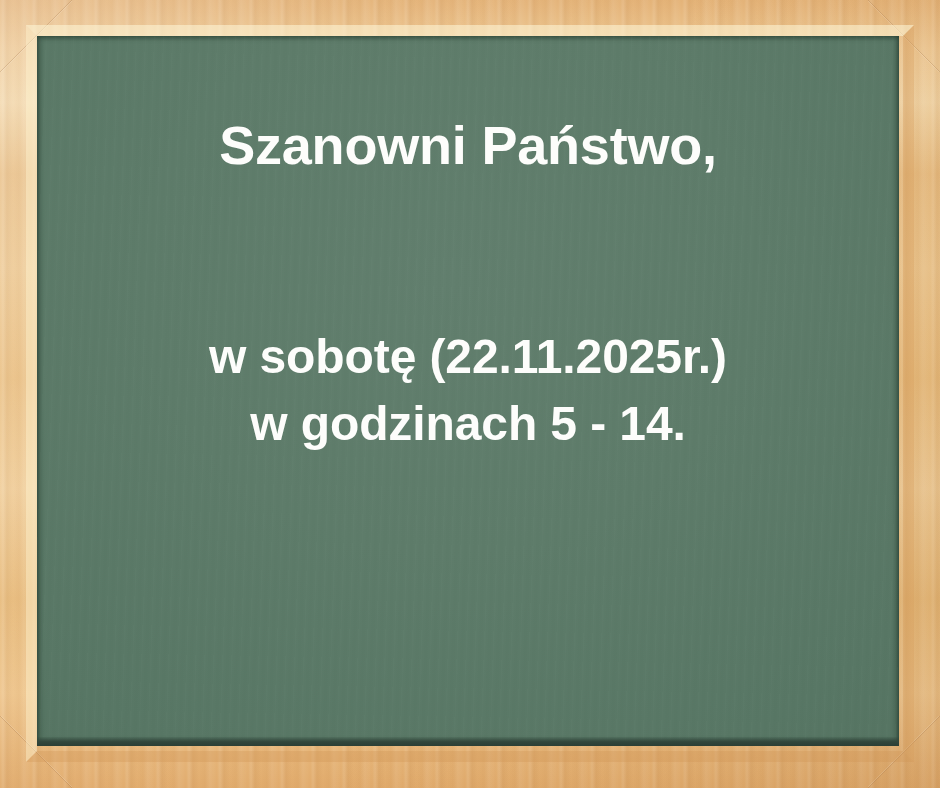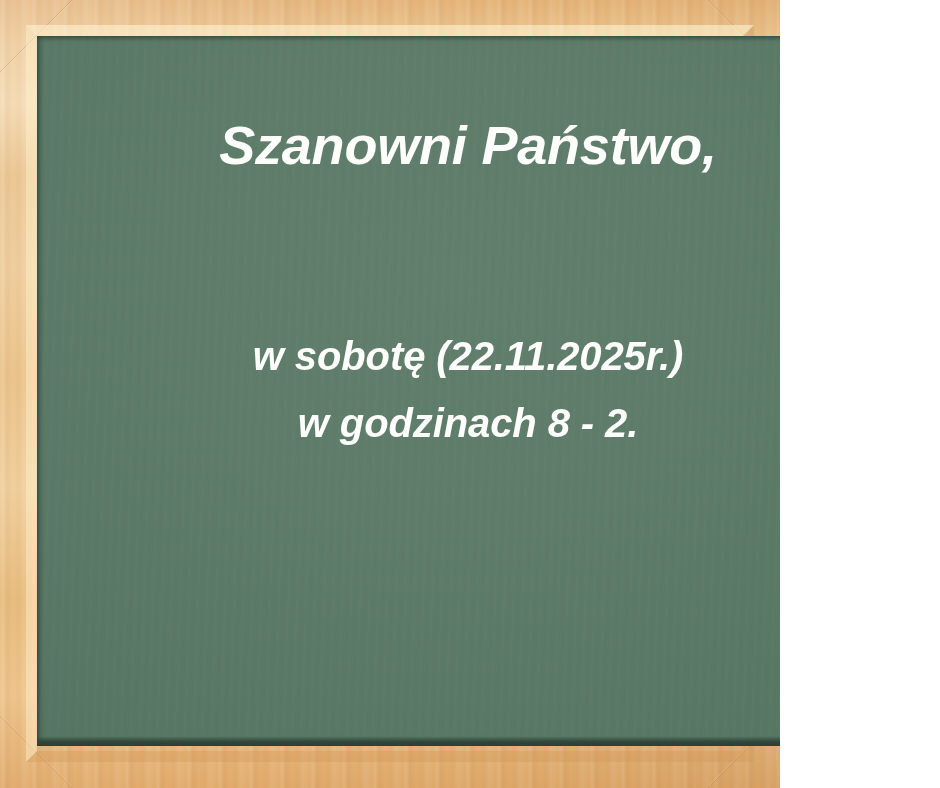"Szanowni Państwo," .stage { font-style: italic -> none; width: 780px -> 940px }
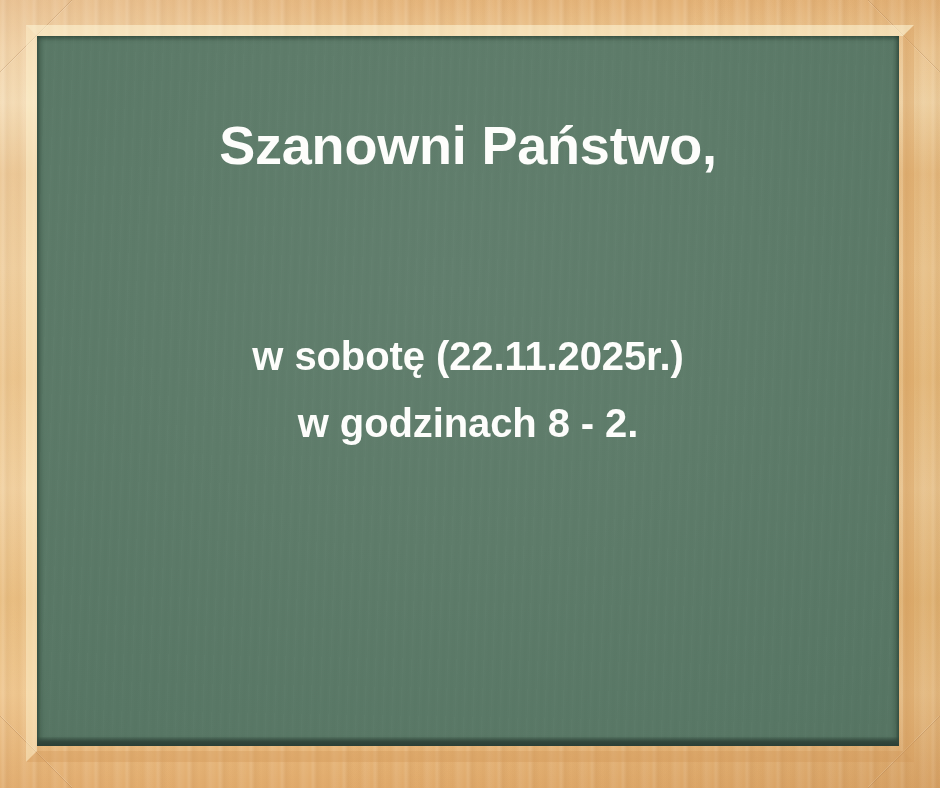"w sobotę (22.11.2025r.)" .body-line { font-size: 40px -> 48px }
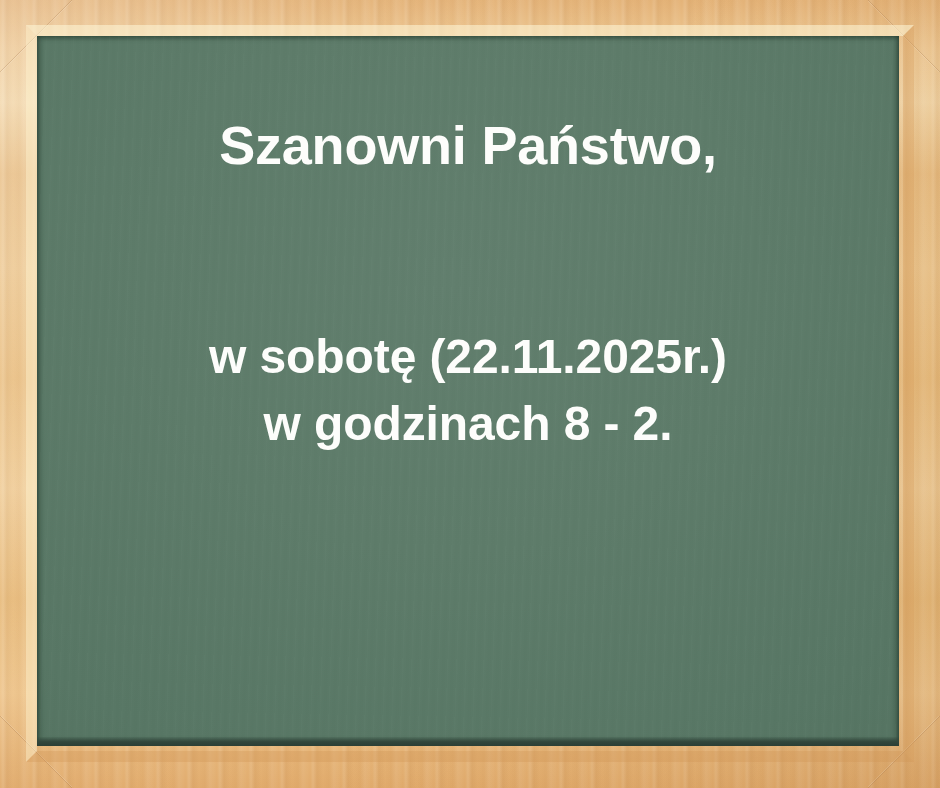"w godzinach 8 - 2." div.body-line { text: 8 - 2 -> 5 - 14 }
